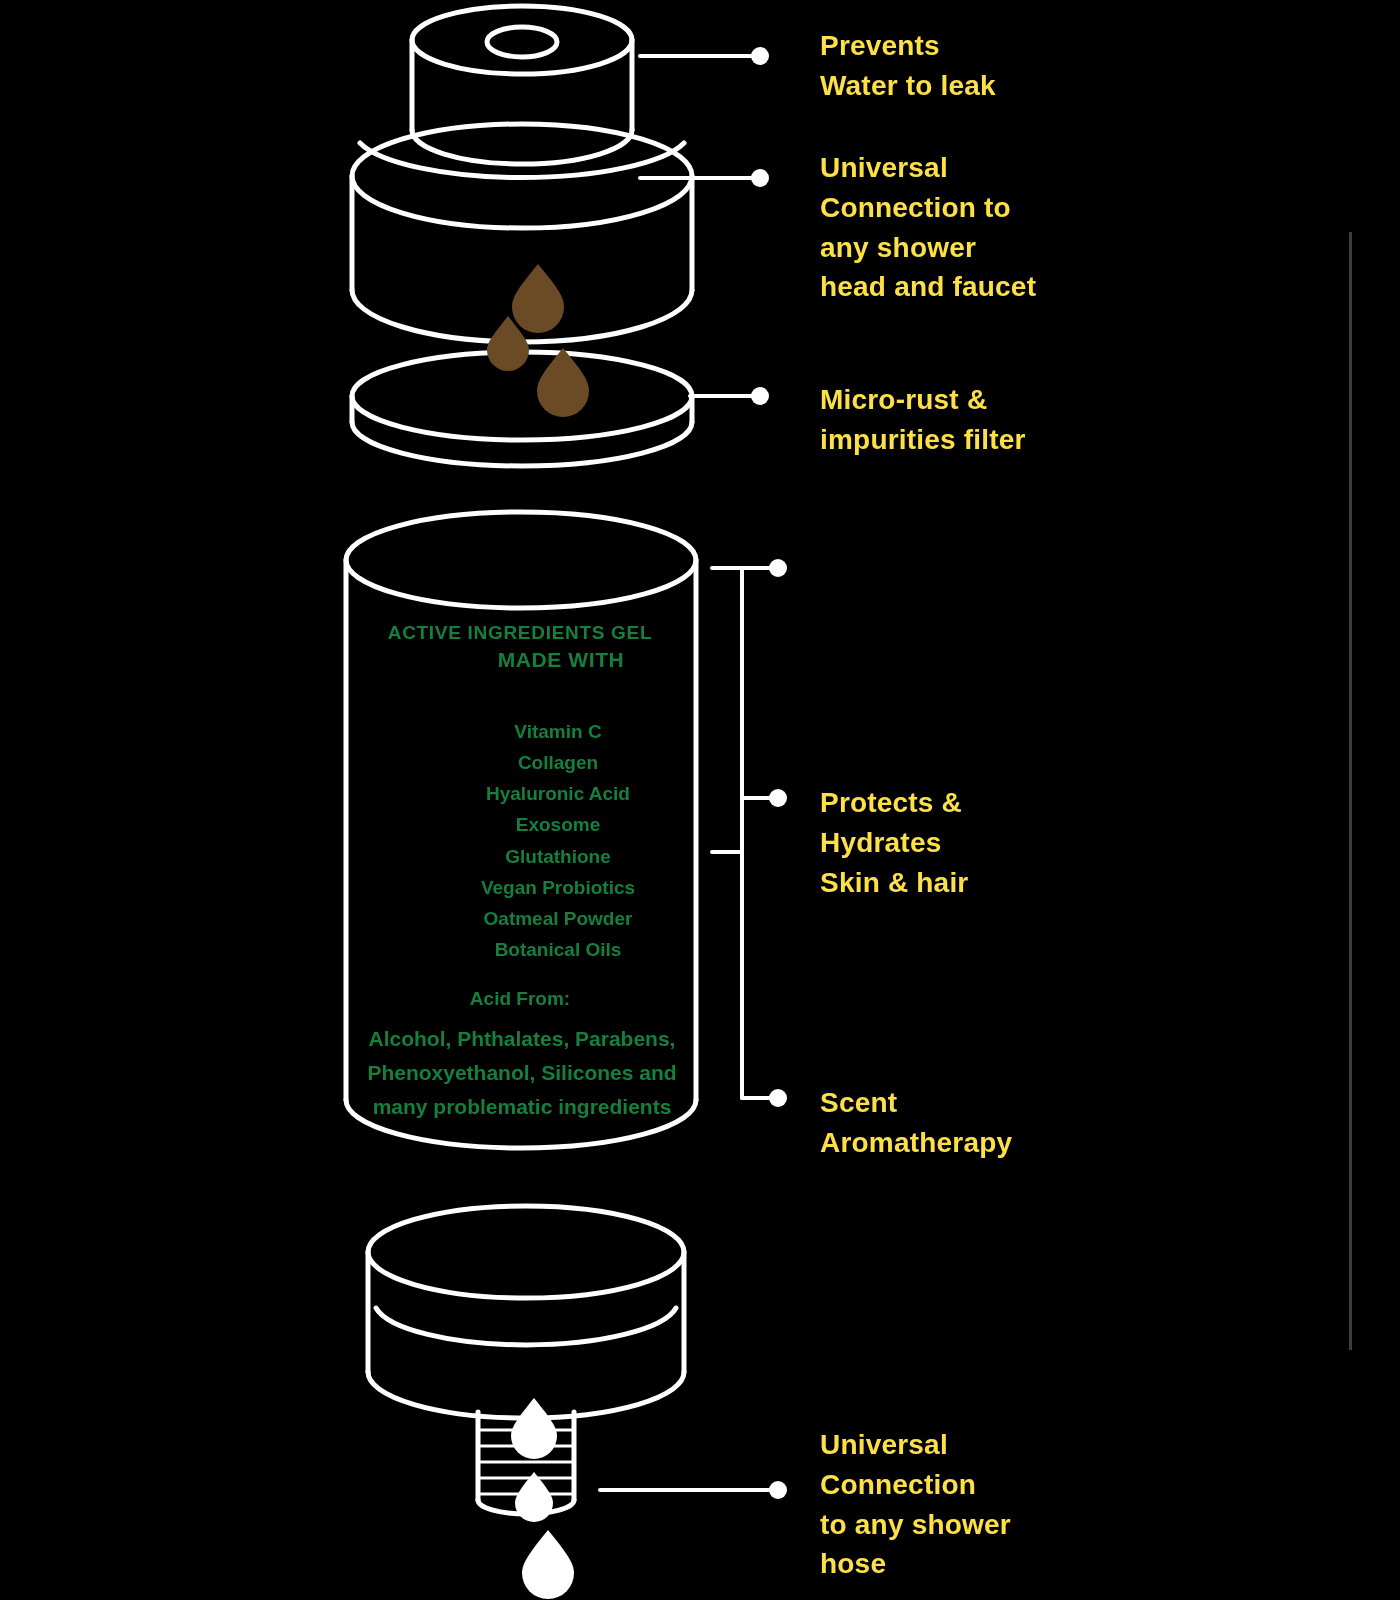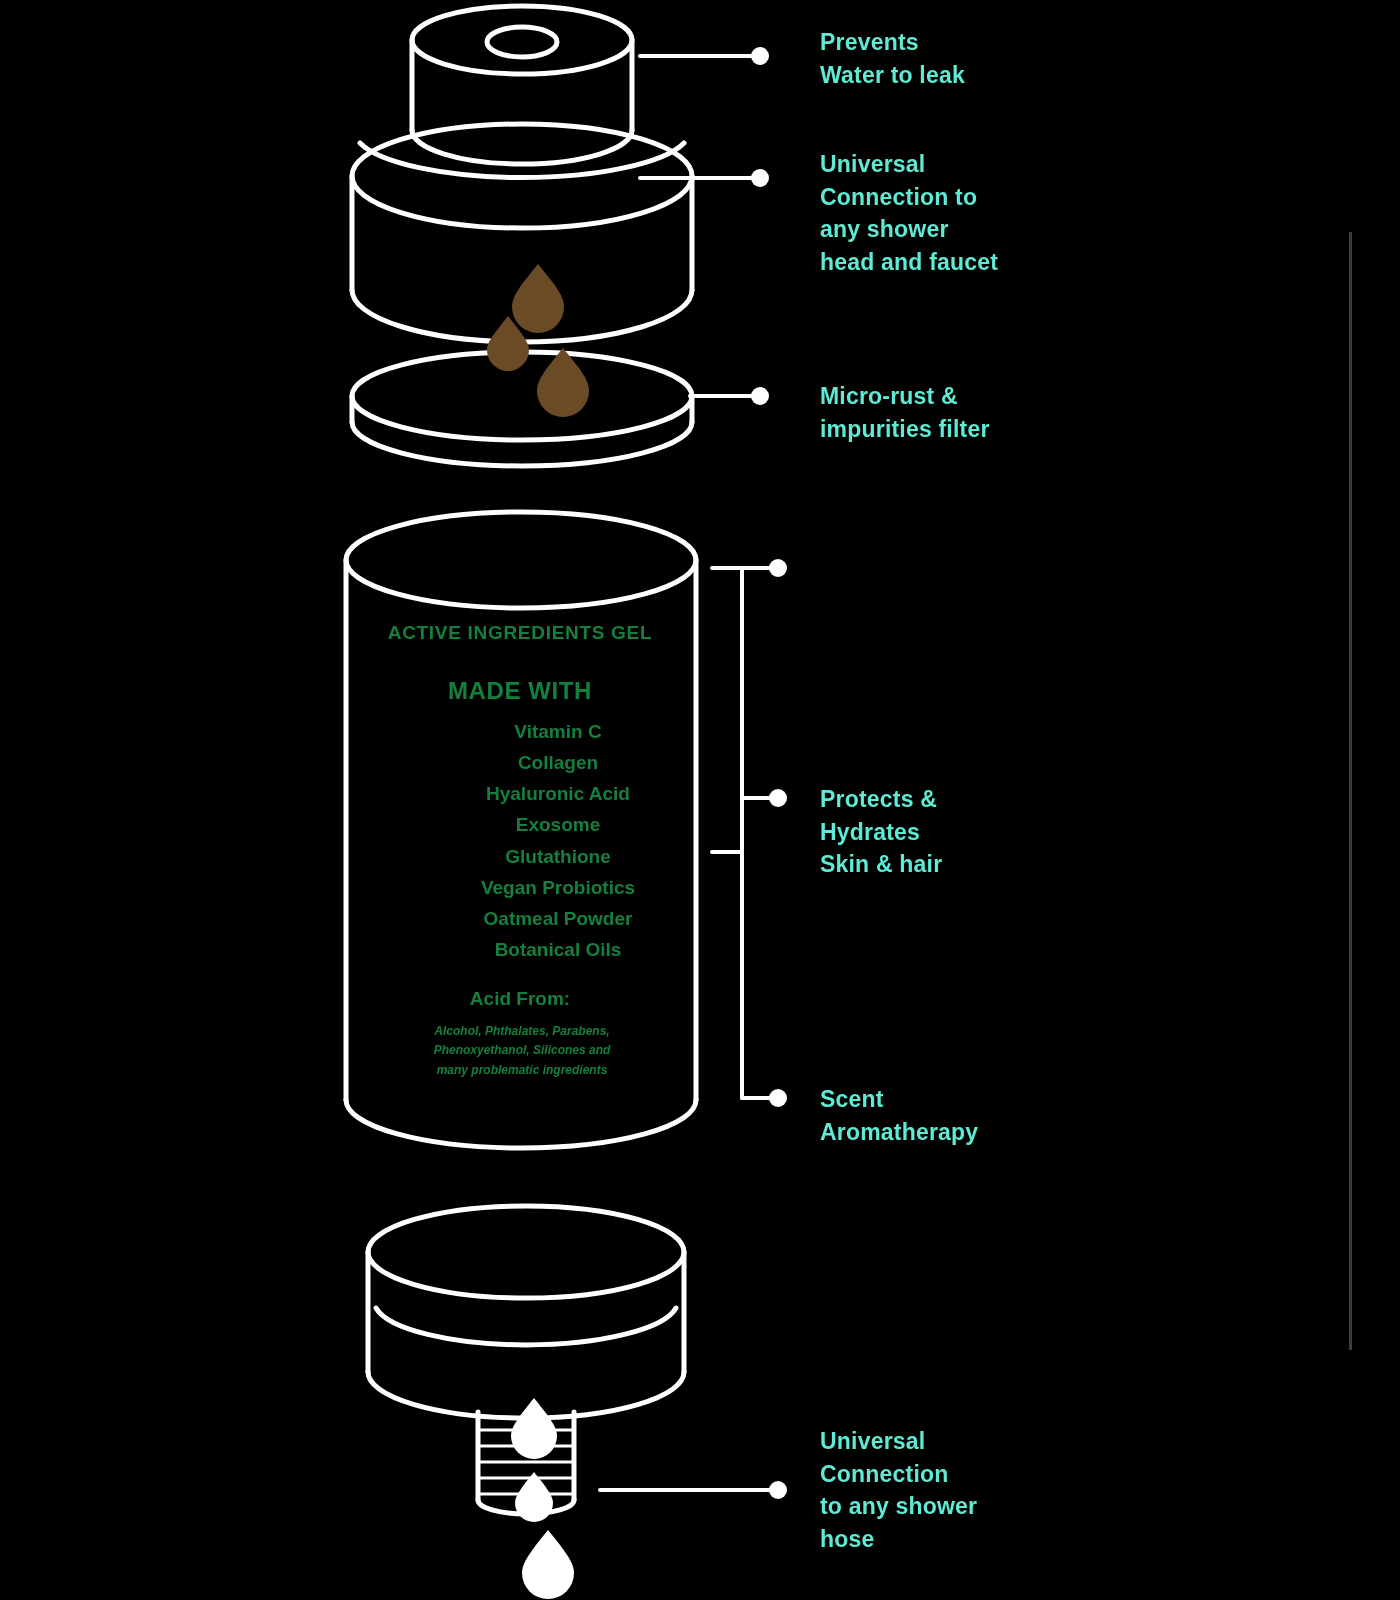"Prevents" .callout { color: #5eead4 -> #fde047; font-size: 23px -> 28px }
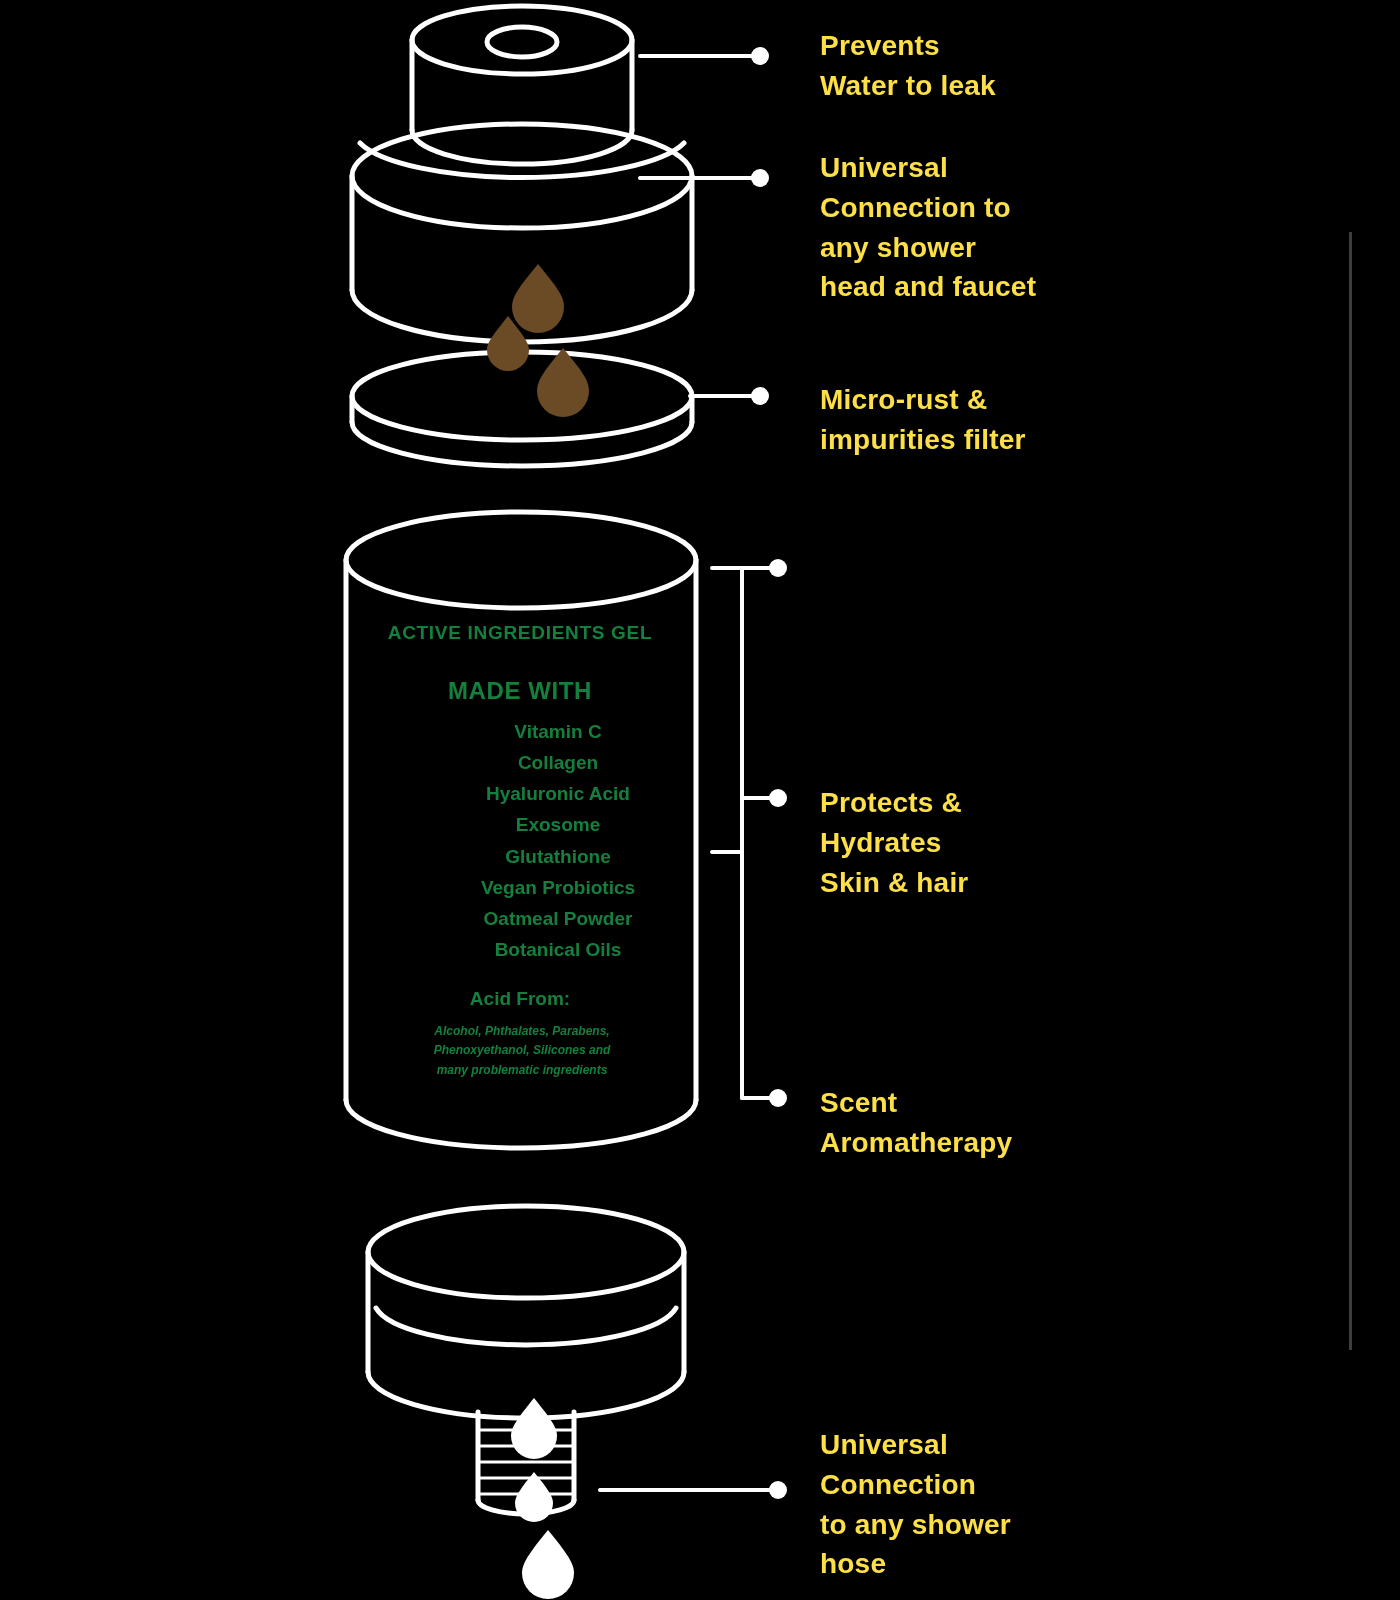"MADE WITH" #gel-madewith { font-size: 24px -> 21px; padding-left: none -> 41px; top: 677px -> 648px }
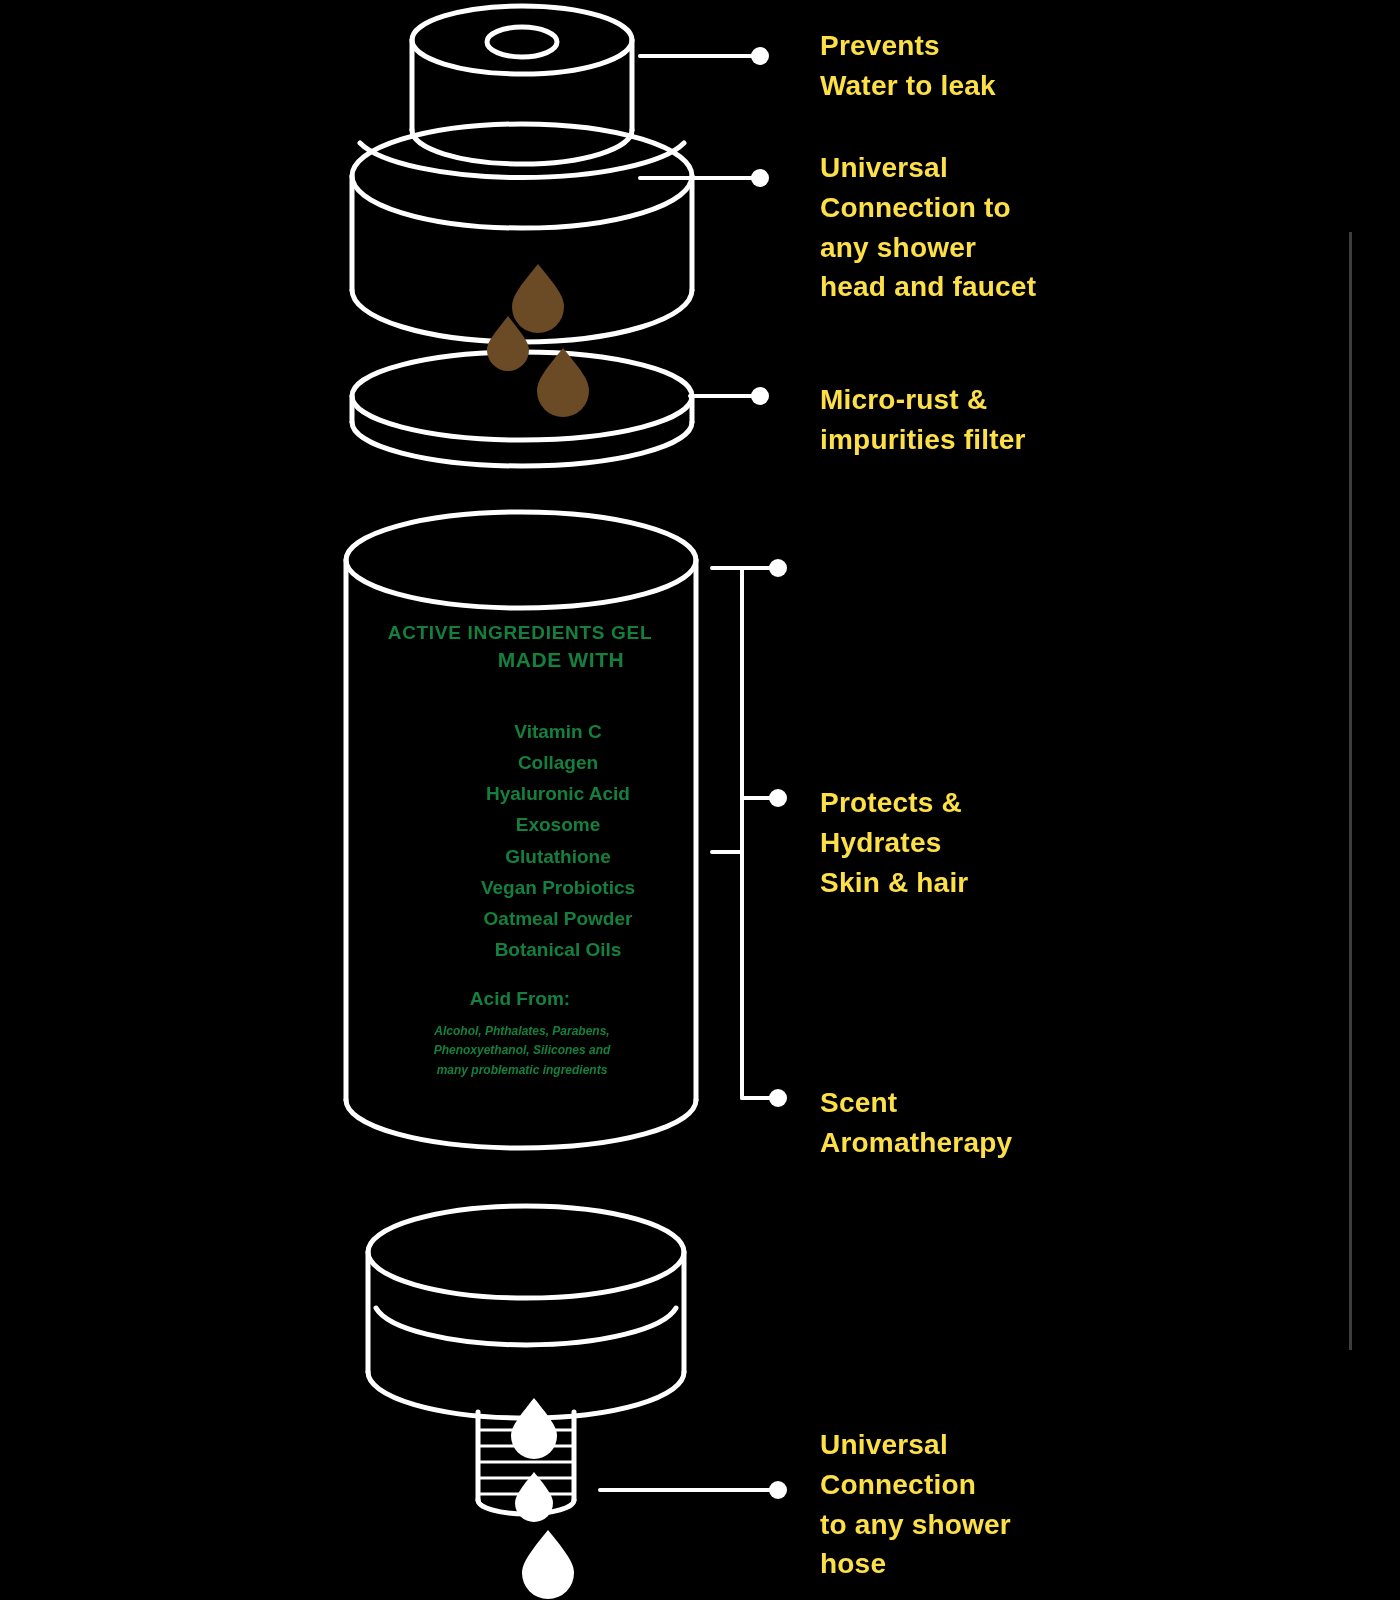"Alcohol, Phthalates, Parabens," #gel-freefrom-body { font-size: 12px -> 21px; font-style: italic -> none }
